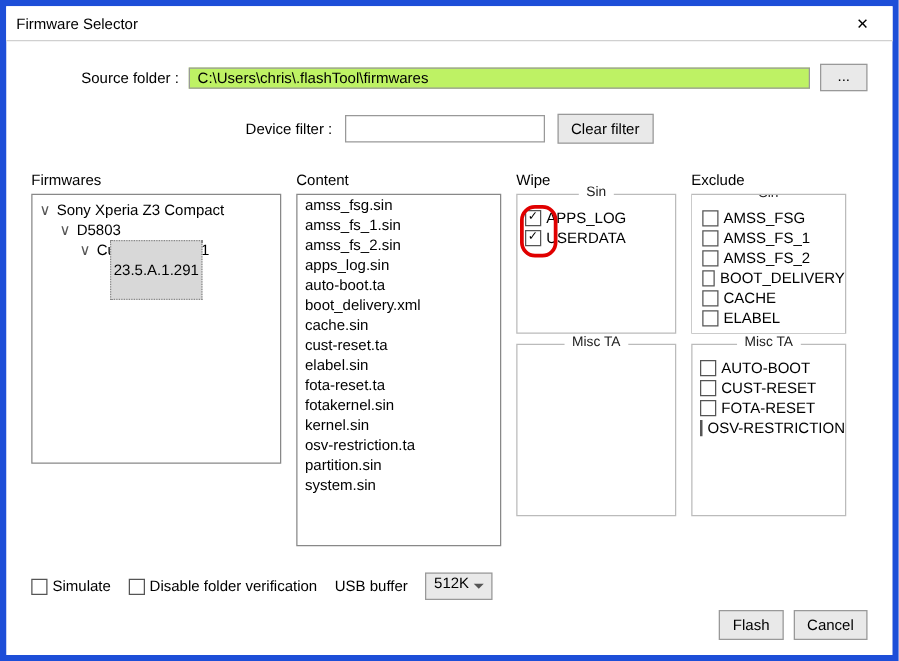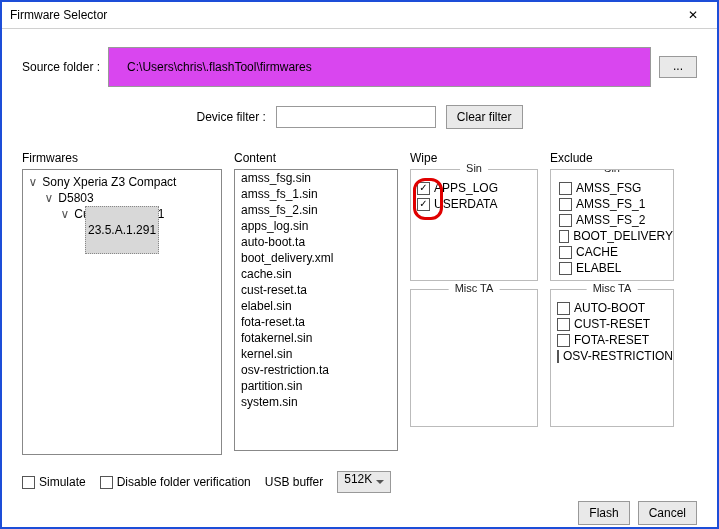"Firmware Selector" .window { border: 2px solid #1d4ed8 -> 5px solid #1d4ed8 }
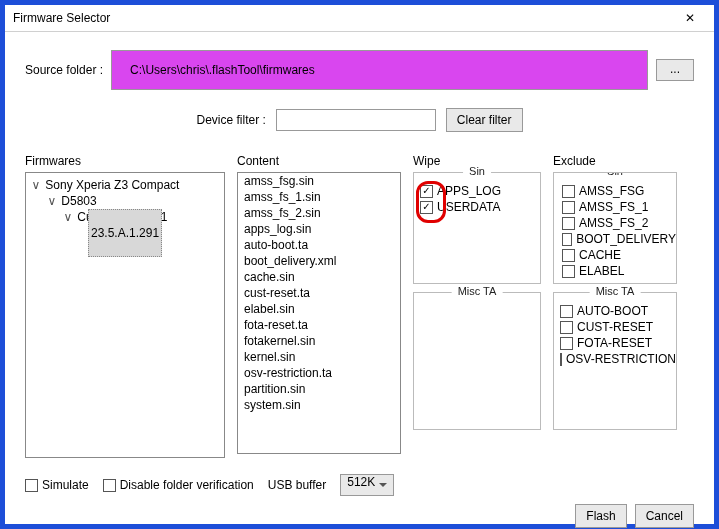"Source folder :" .src-row { margin-left: none -> 40px }
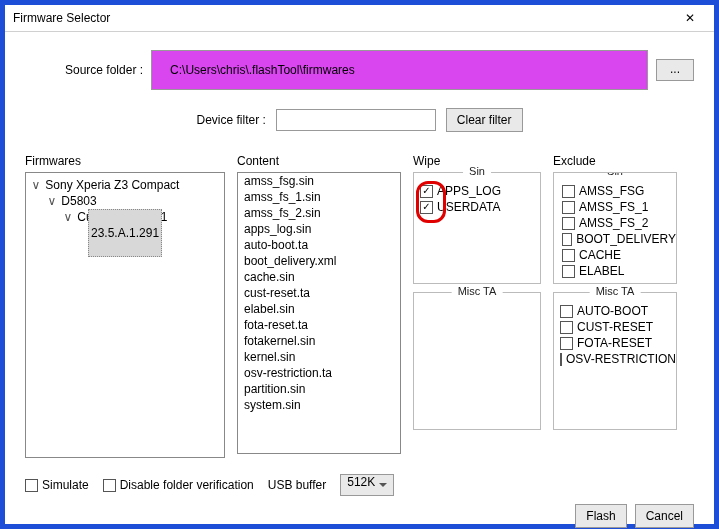"C:\Users\chris\.flashTool\firmwares" .src-input { background: #d946ef -> #bef264; height: 40px -> 17px; padding: 2px 18px -> 2px 6px }
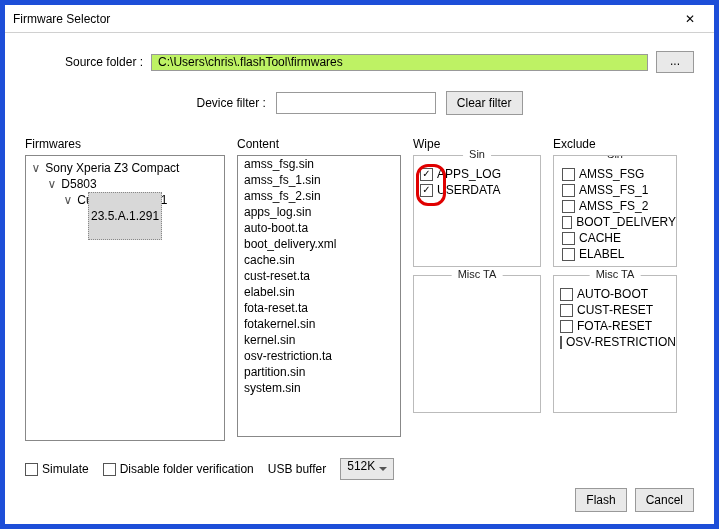"∨ Sony Xperia Z3 Compact" .fw-box { height: 286px -> 216px }
